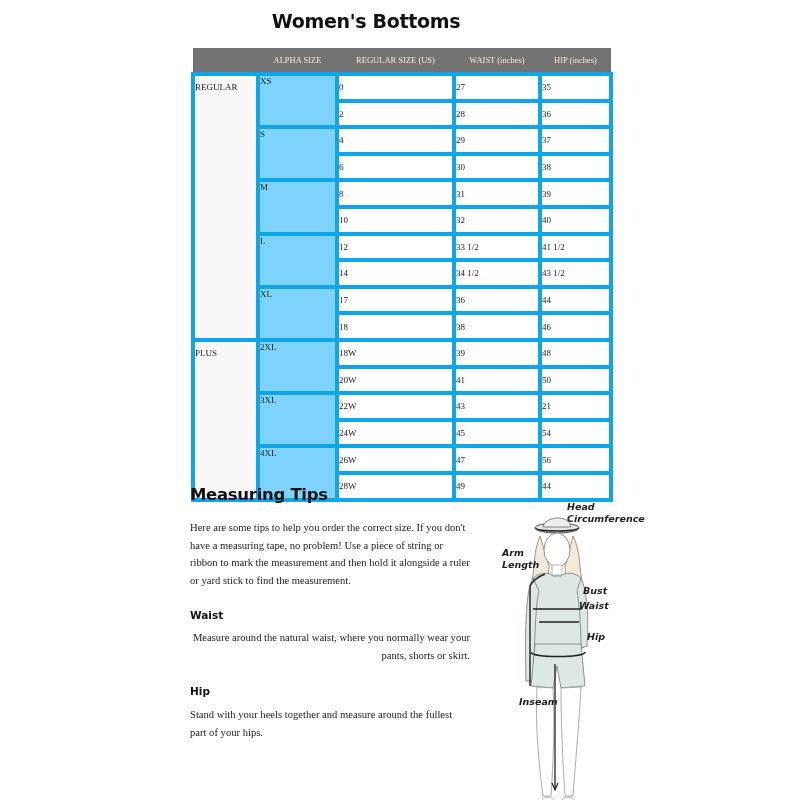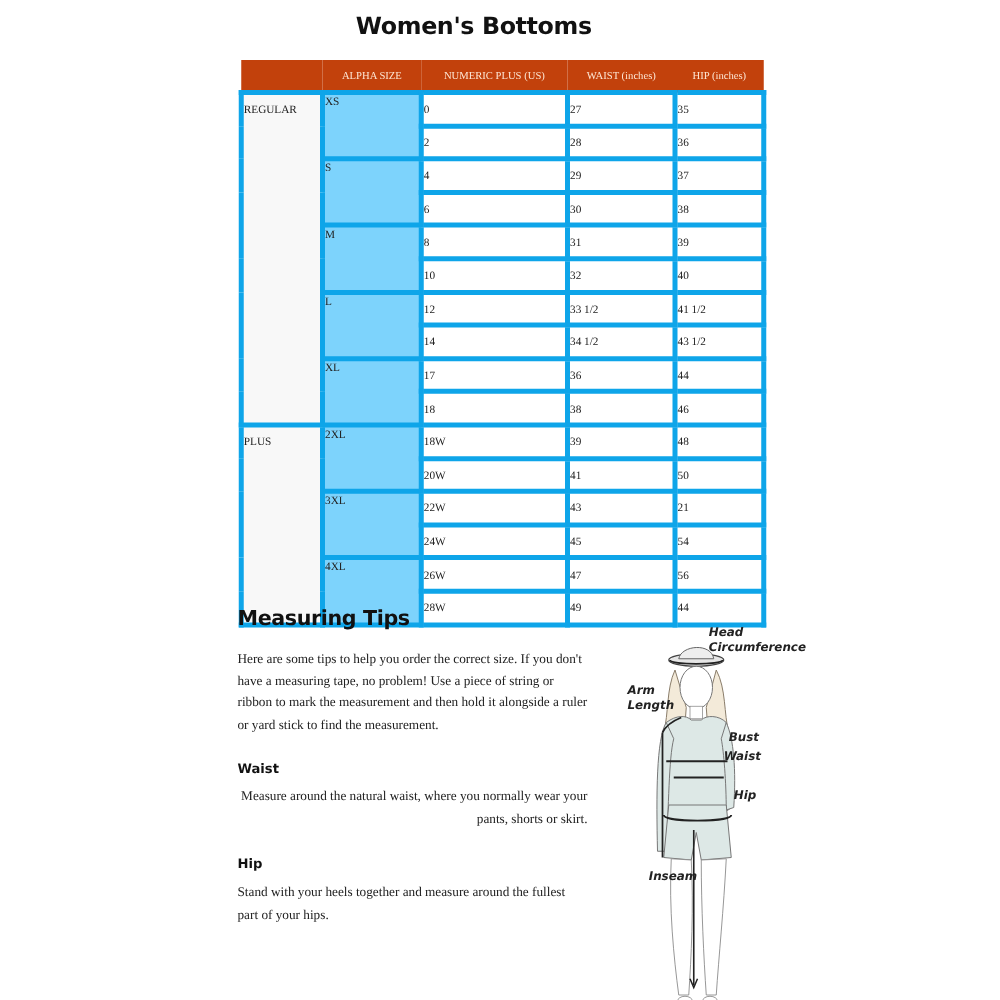"Women's Bottoms" .title { margin-left: 13px -> none }
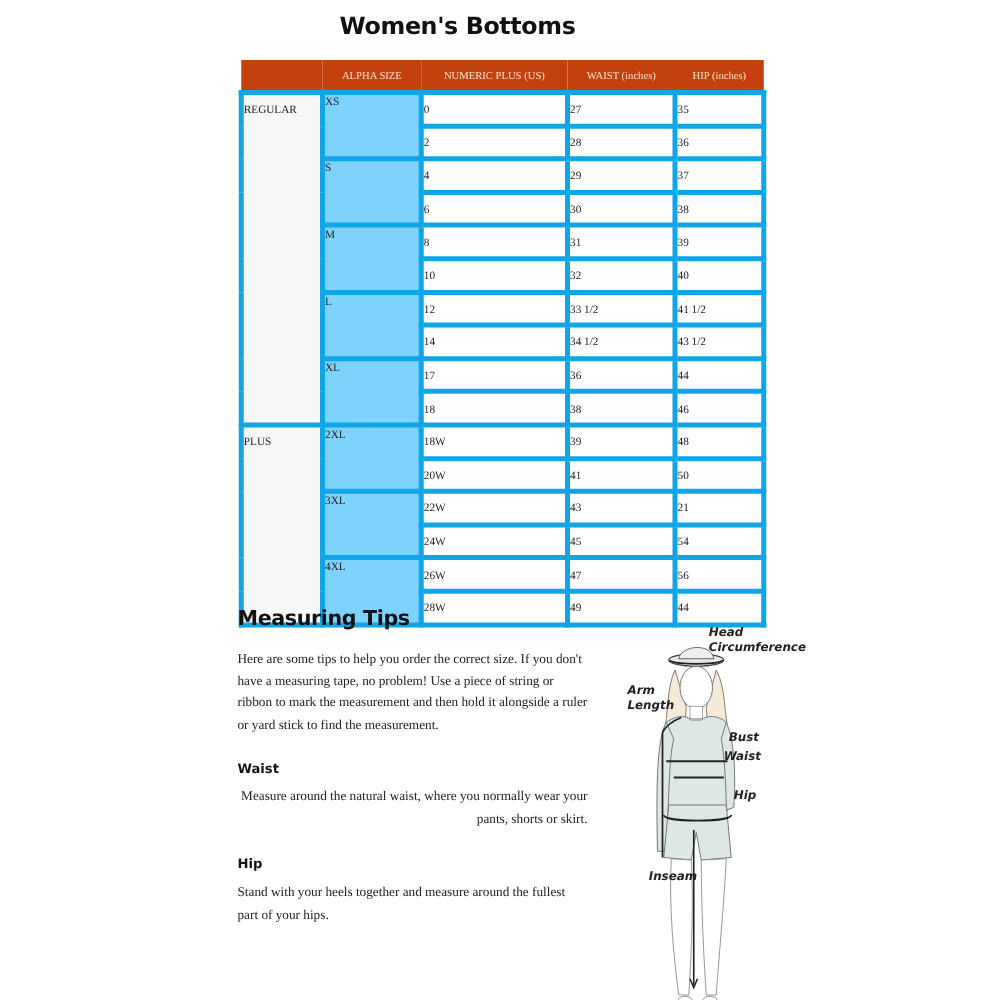"ALPHA SIZE" table.size th { background: #c2410c -> #737373 }
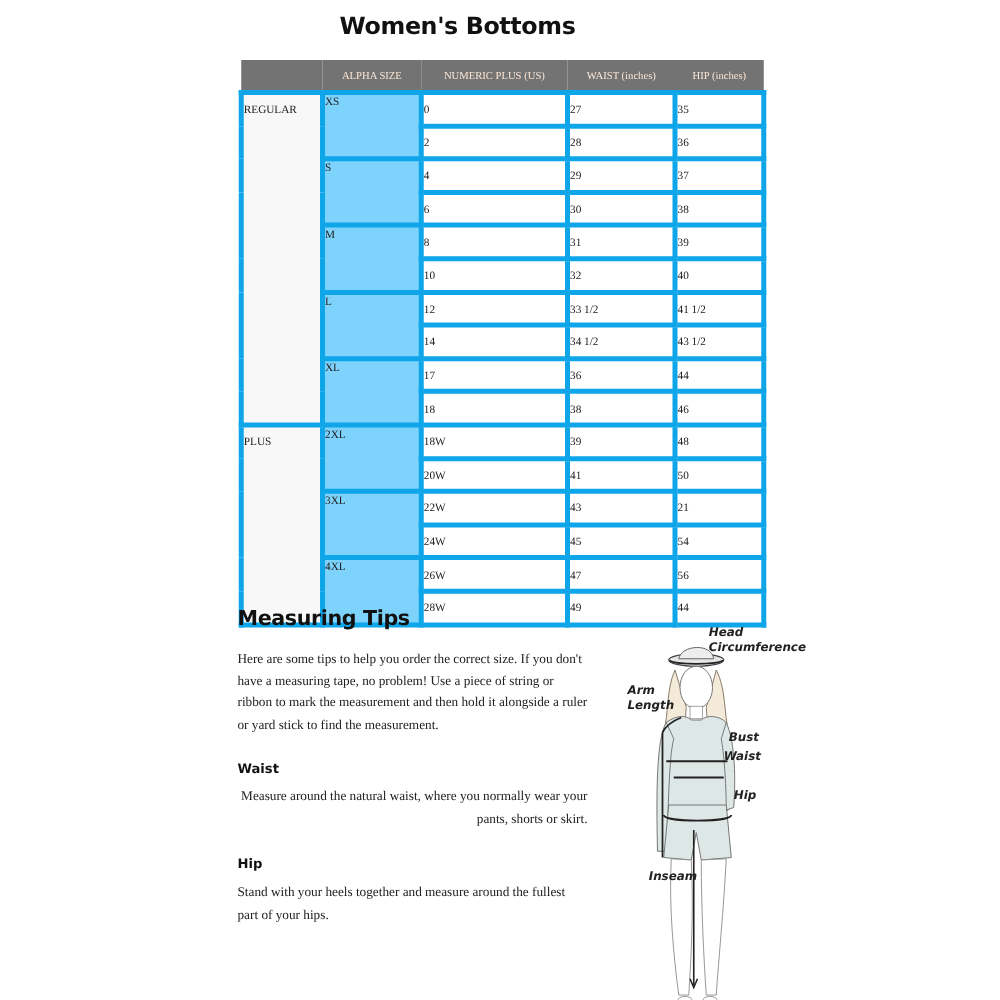"NUMERIC PLUS (US)" th { text: NUMERIC PLUS -> REGULAR SIZE }
